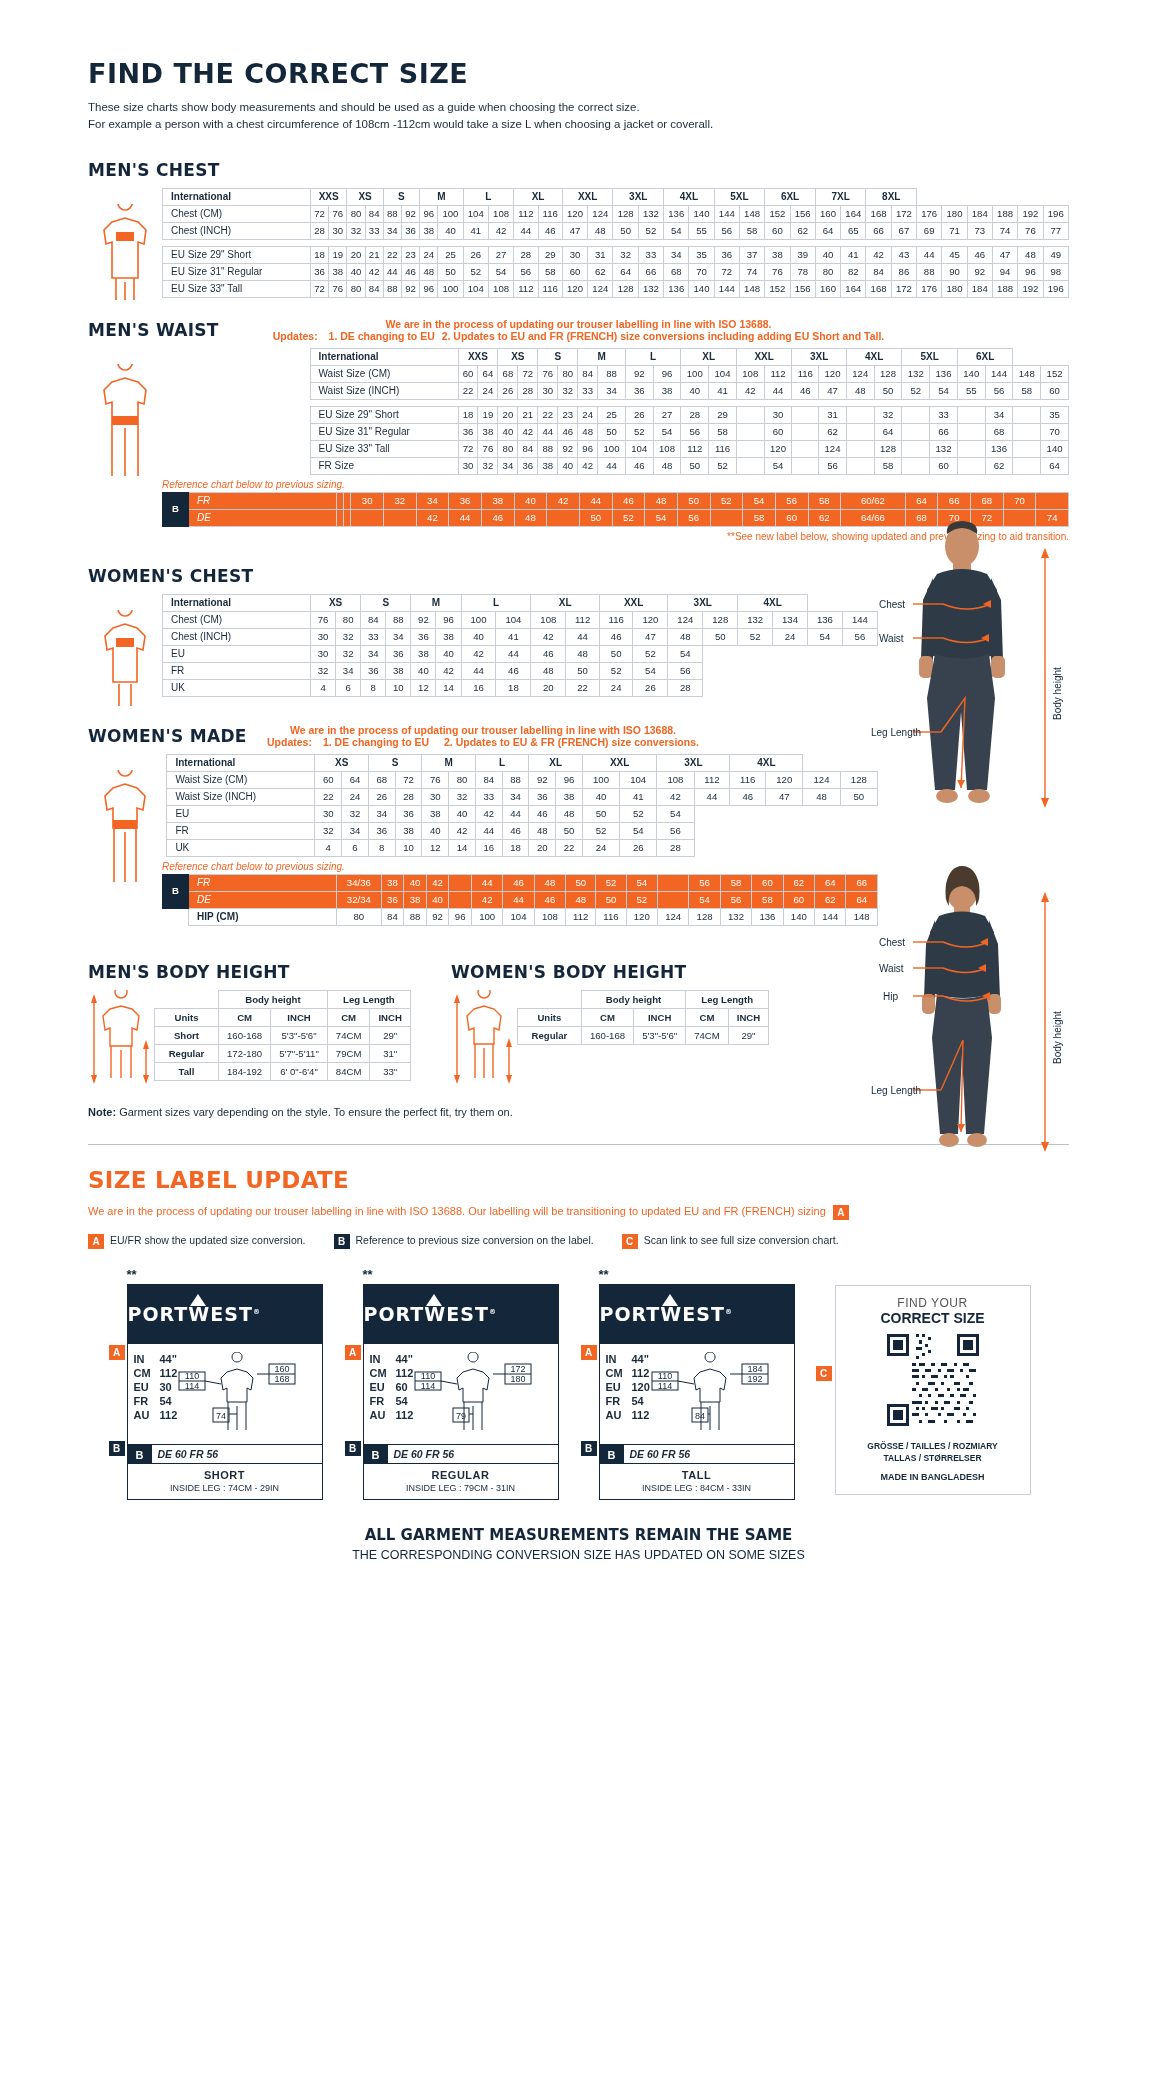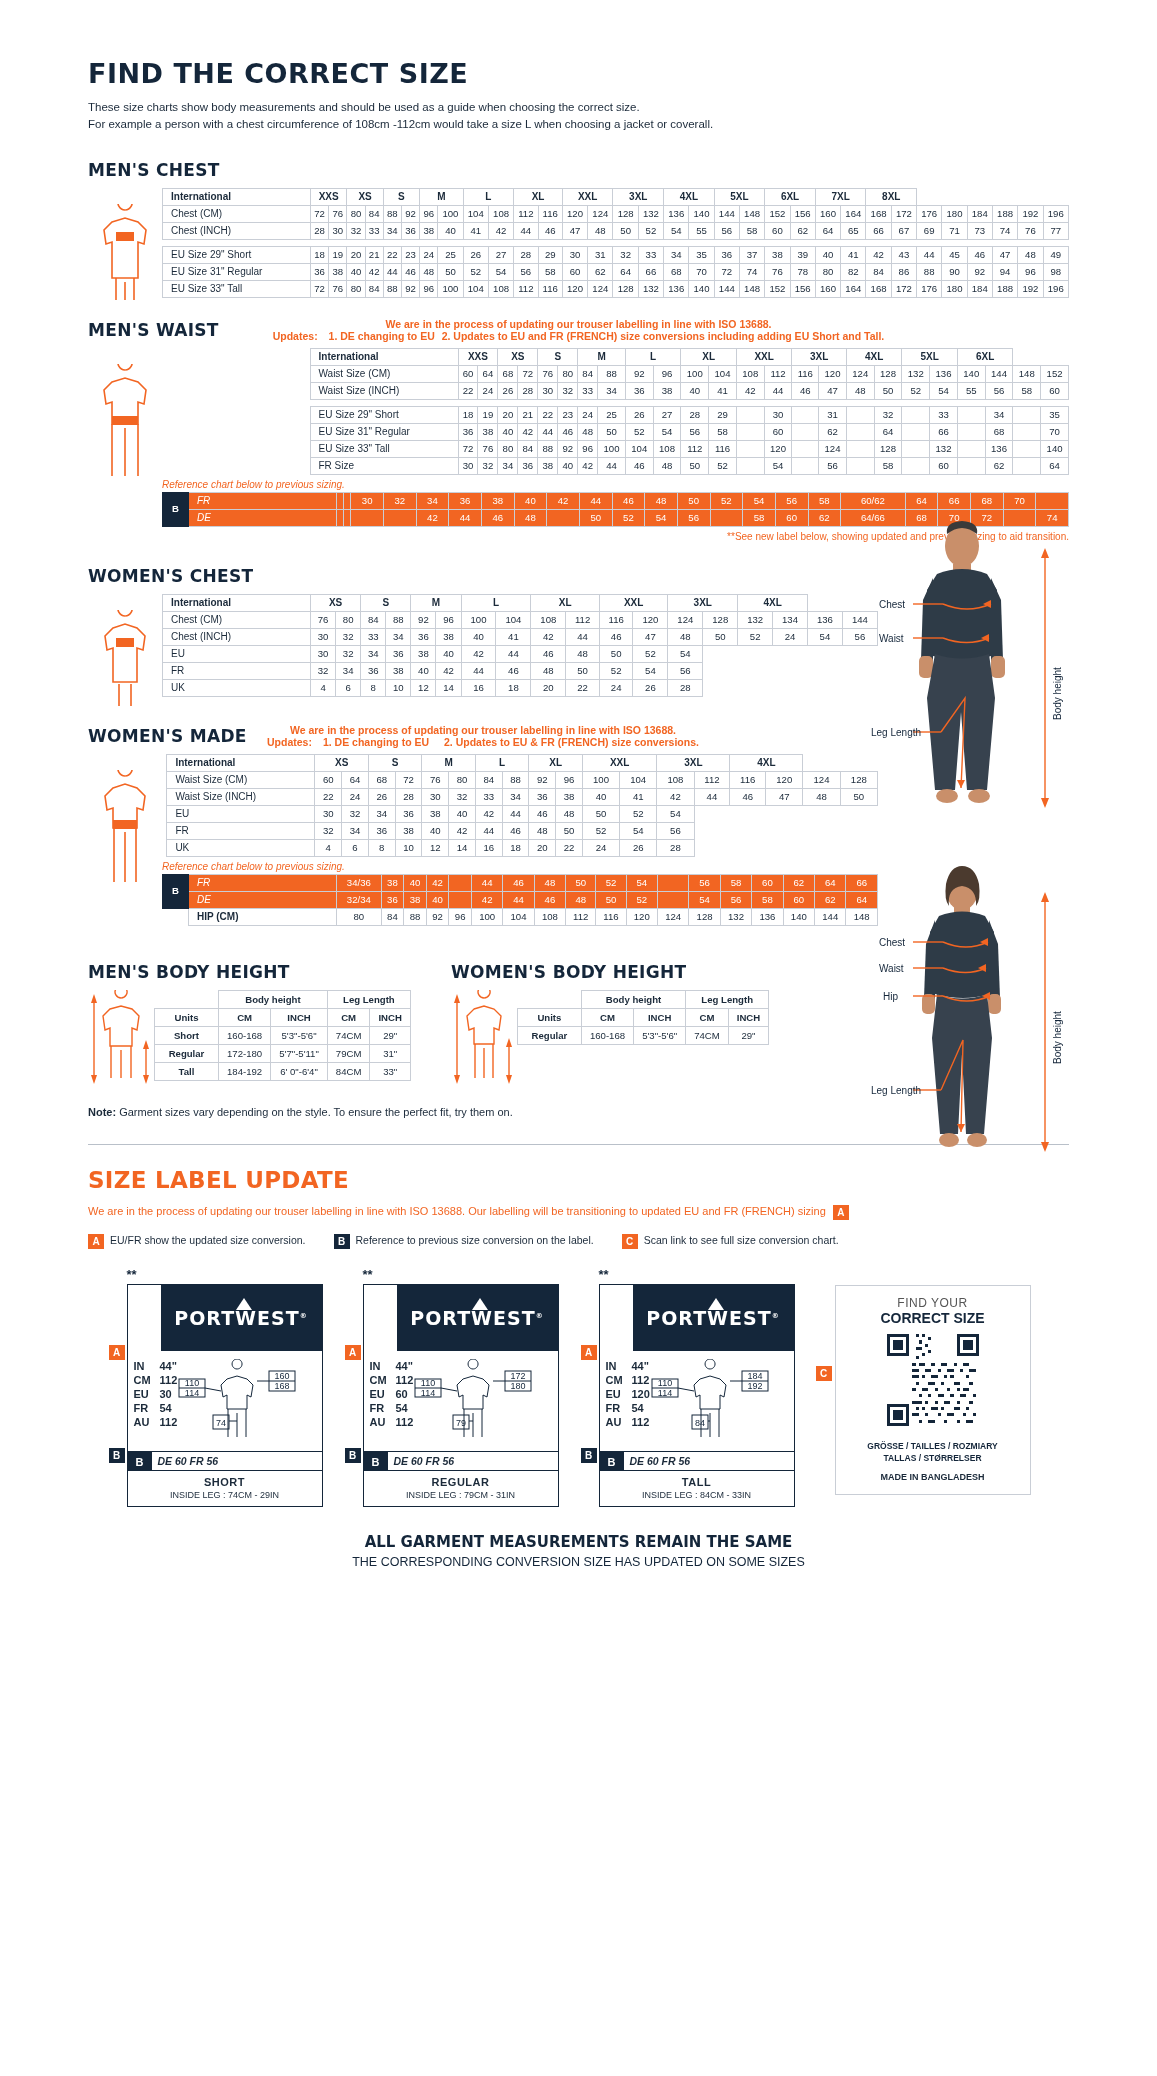"PORTWEST®" .label-head { height: 66px -> 59px; justify-content: center -> flex-start; margin-left: 33px -> none }
